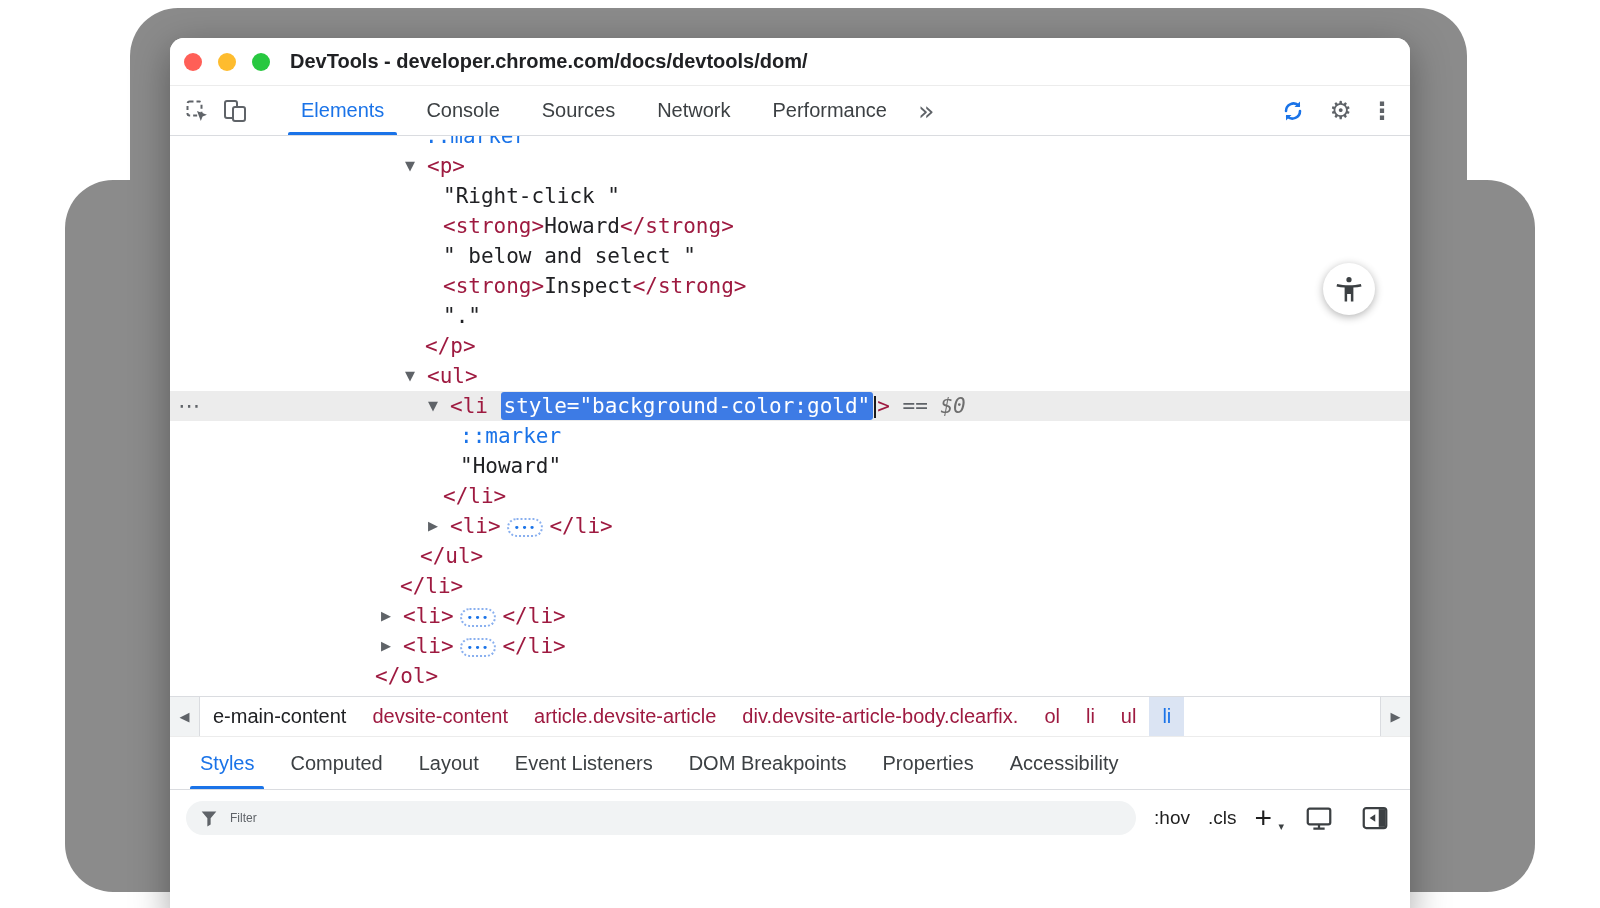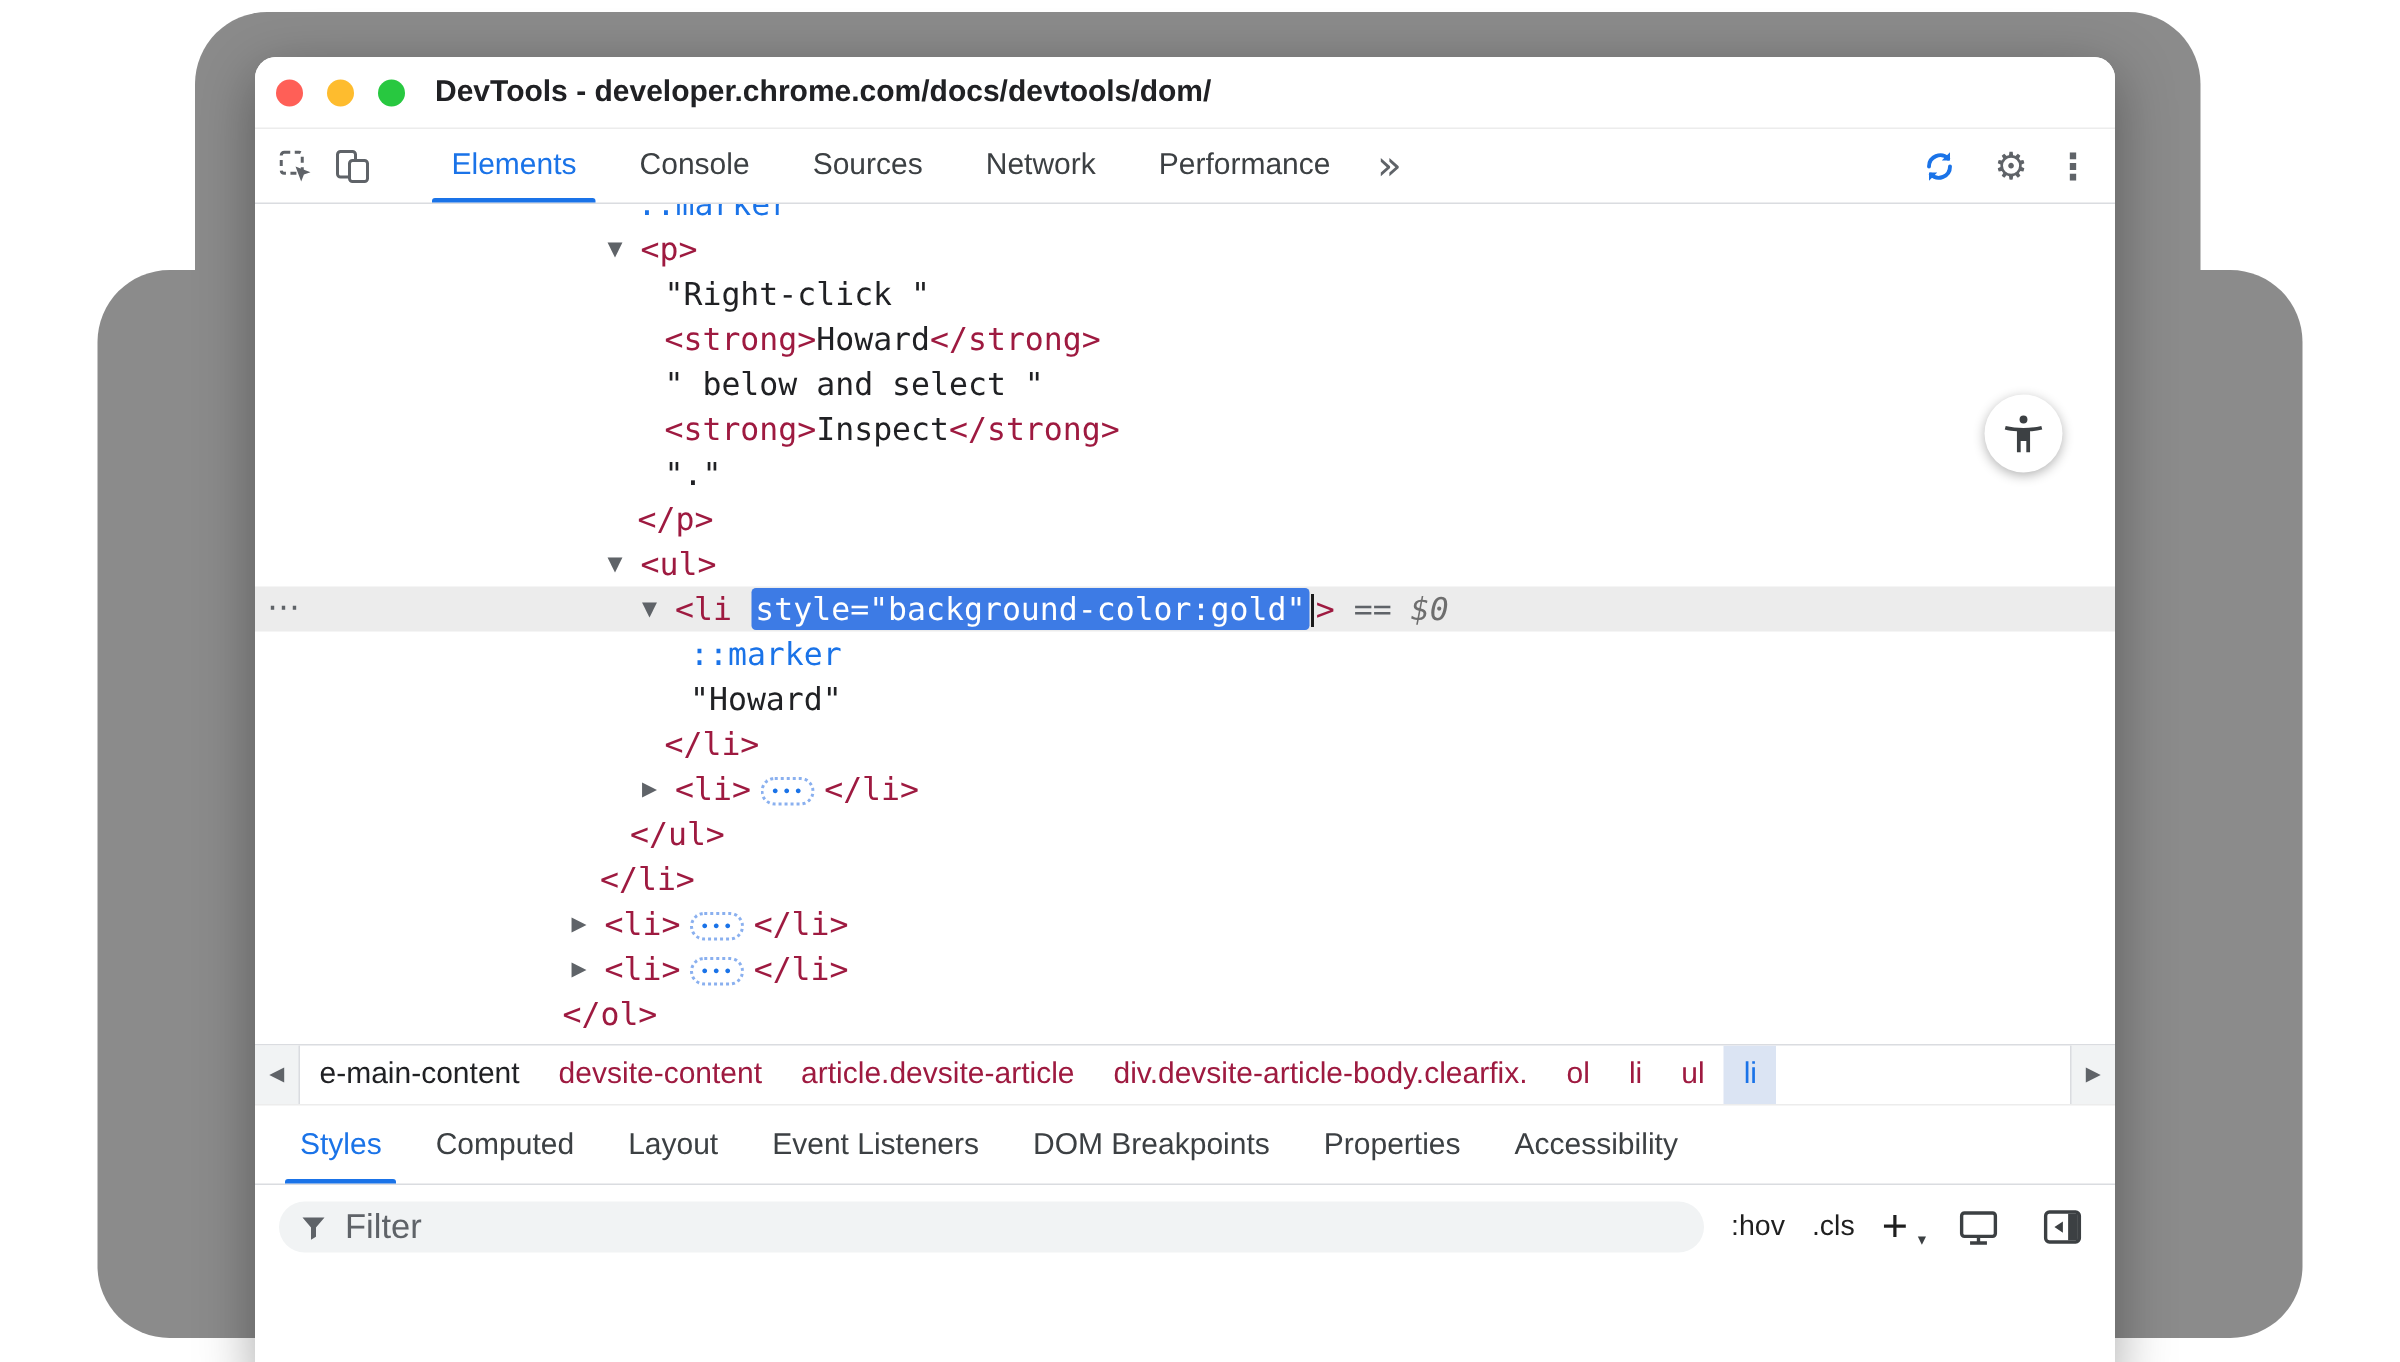"Filter" .filter-pill input { font-size: 23px -> 12px }
